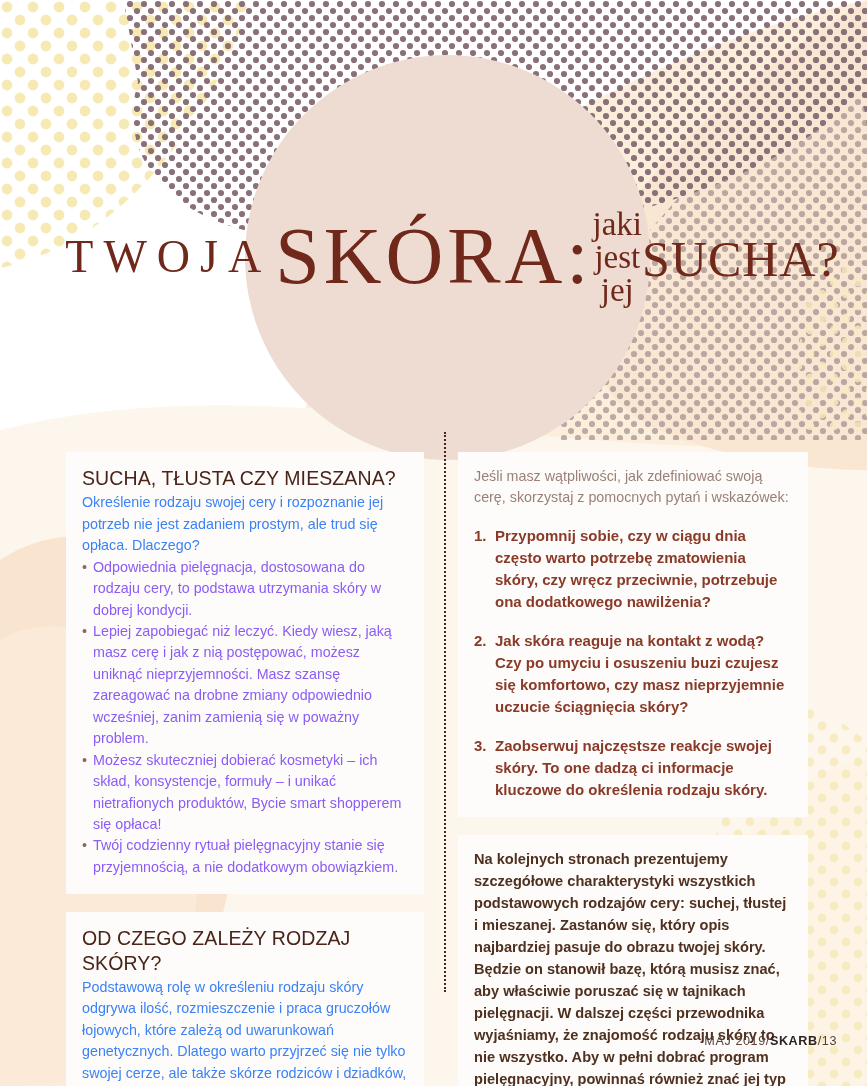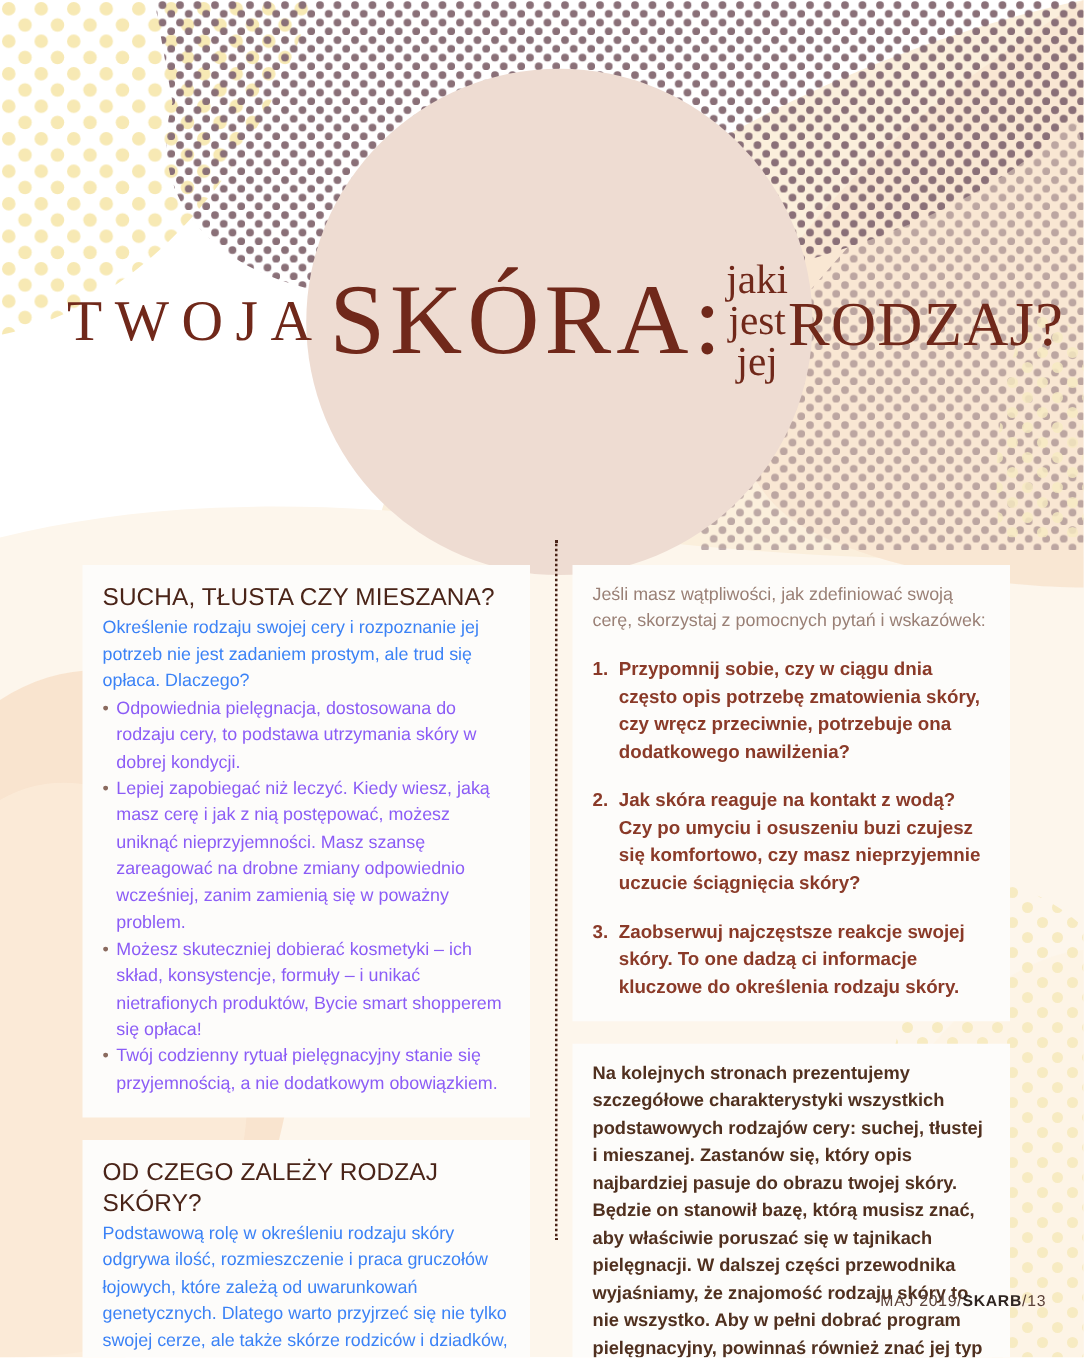"RODZAJ?" div.t-line4 { text: RODZAJ -> SUCHA }
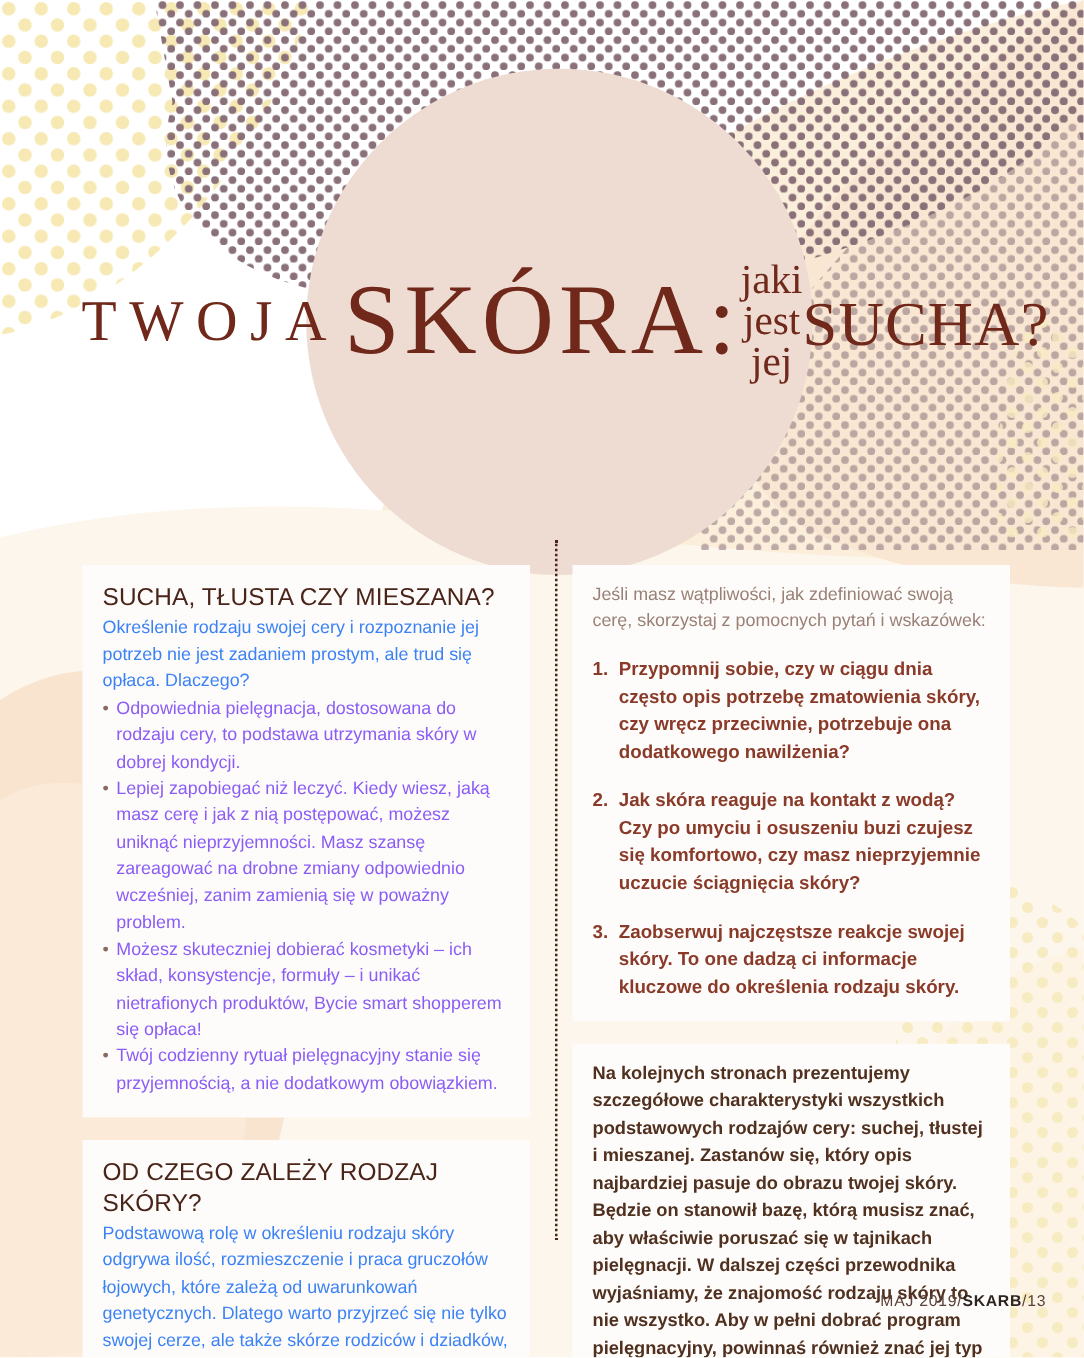"Przypomnij sobie, czy w ciągu" span { text: opis -> warto }
